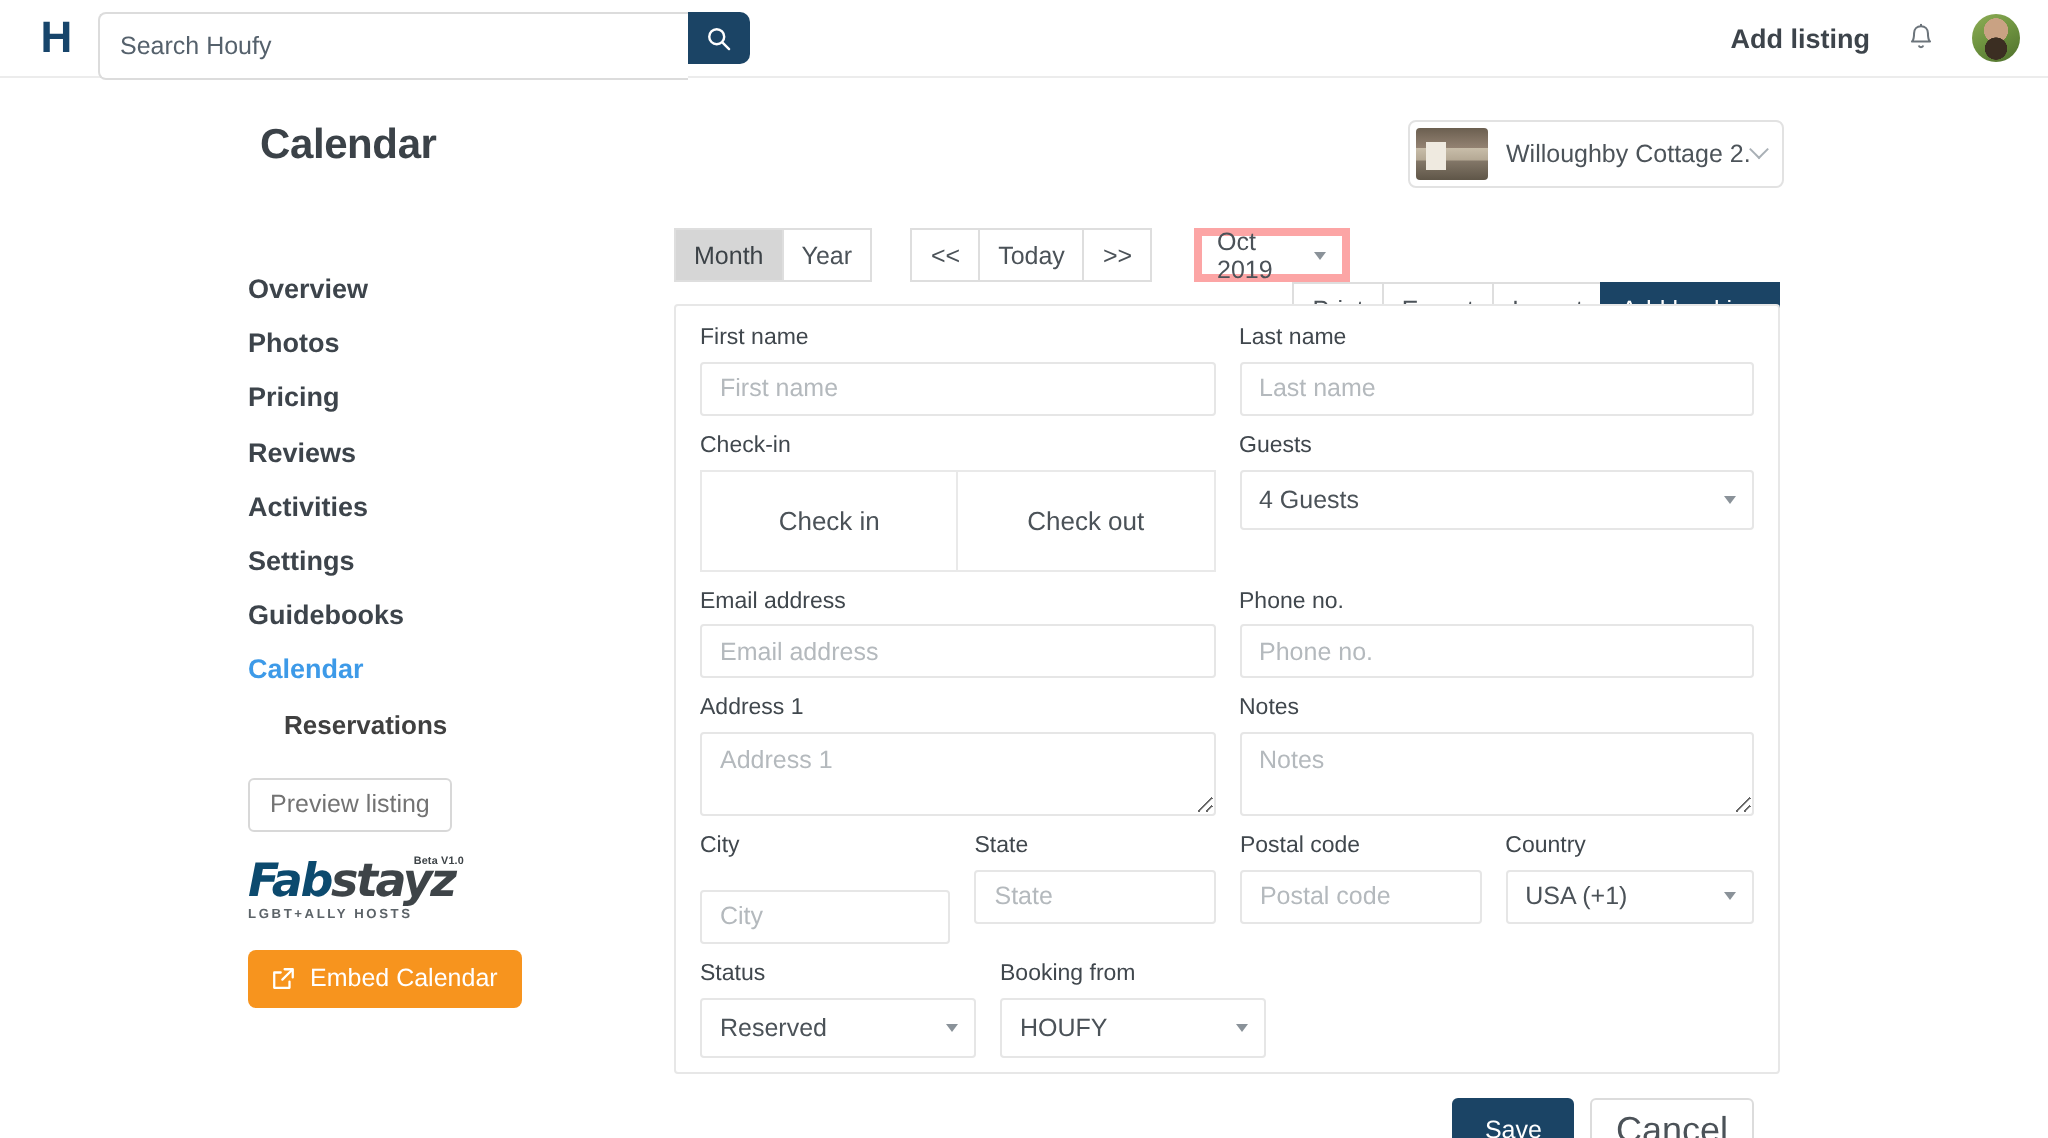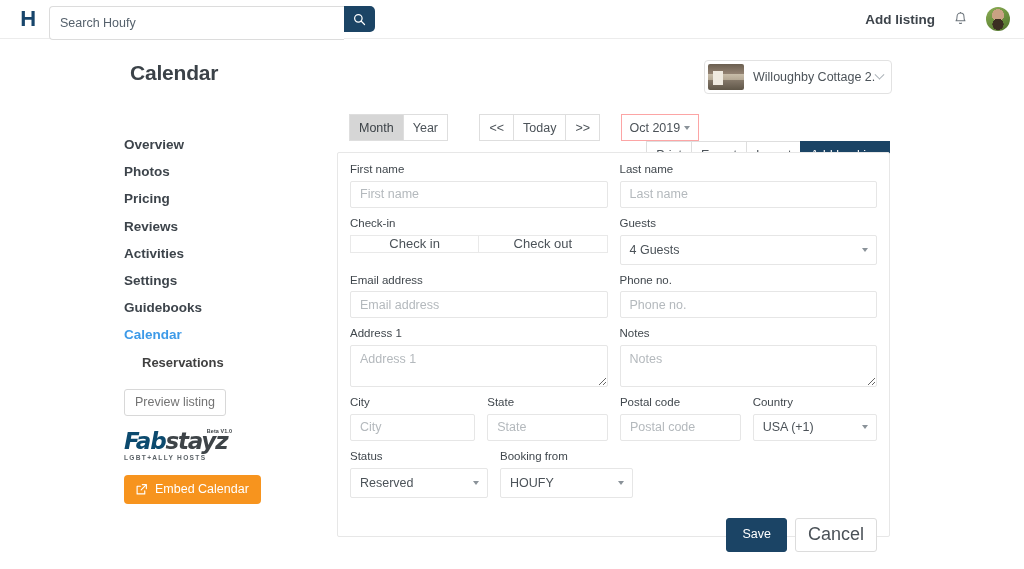"Month" .btngroup .tbtn:first-child { margin-left: 12px -> 0 }
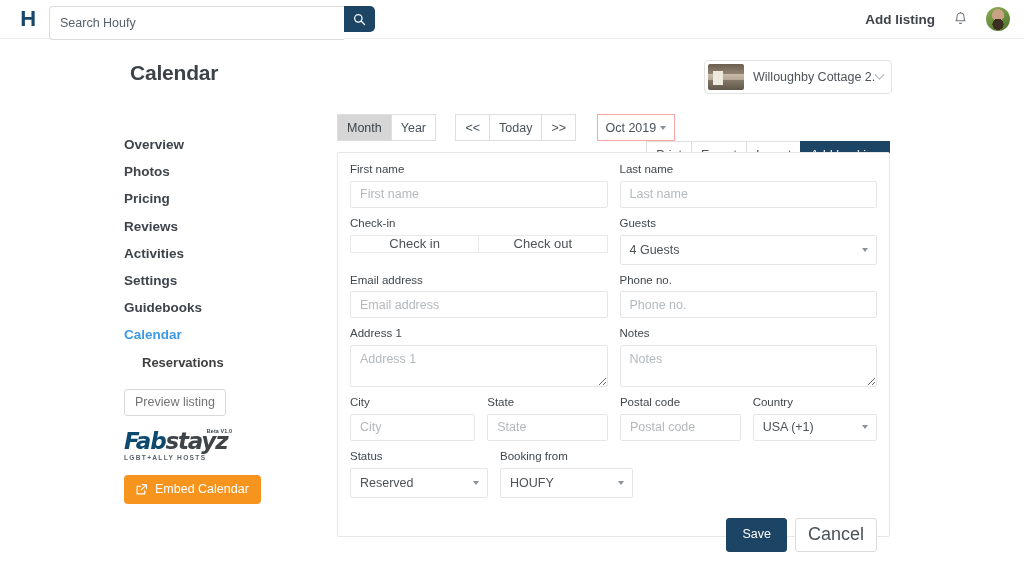"Oct 2019" .monthsel { border: 1px solid #fca5a5 -> 4px solid #fca5a5 }
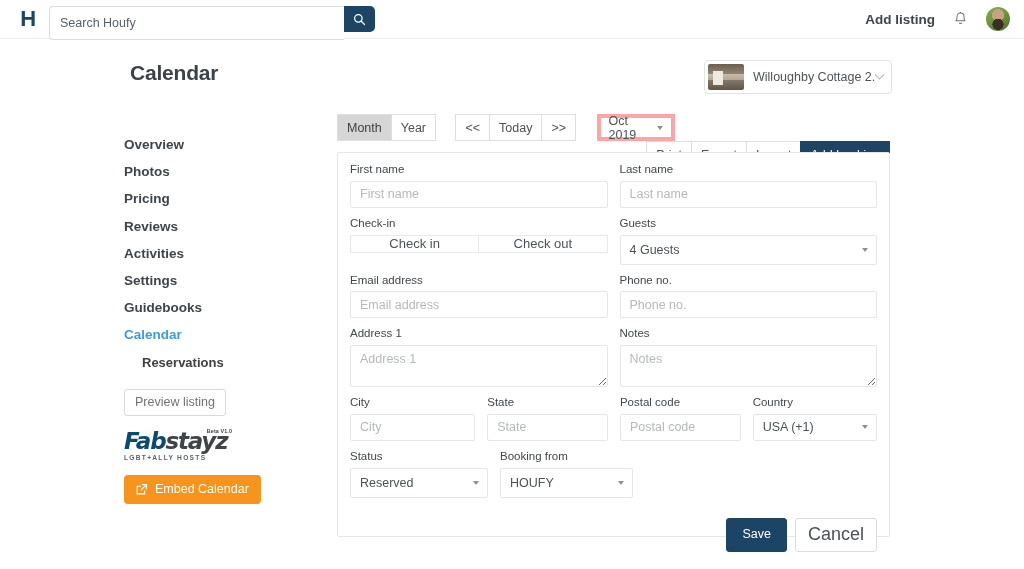"Check in" .split > div { height: 18px -> 51px }
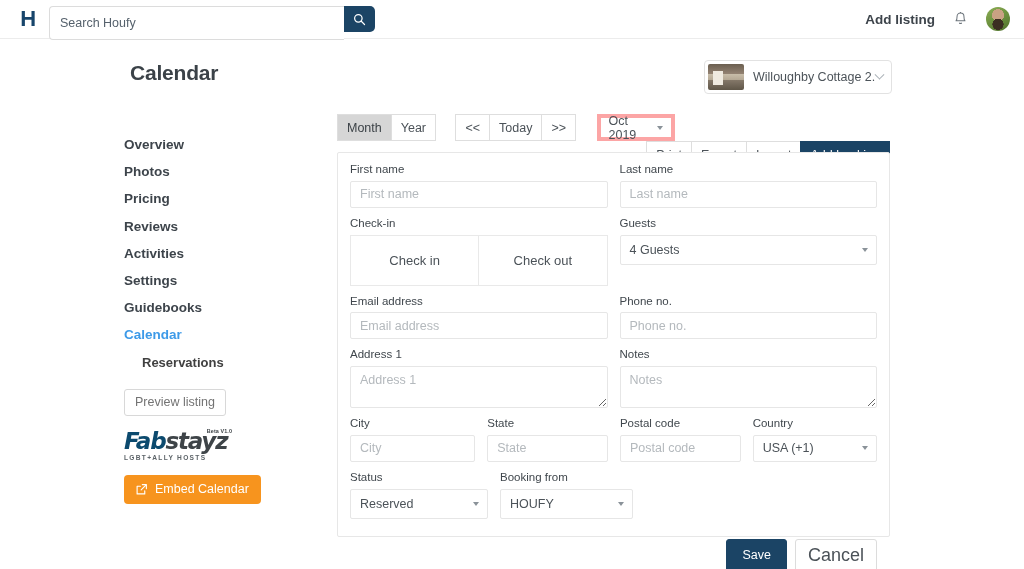"City" .w-city { gap: none -> 10px }
